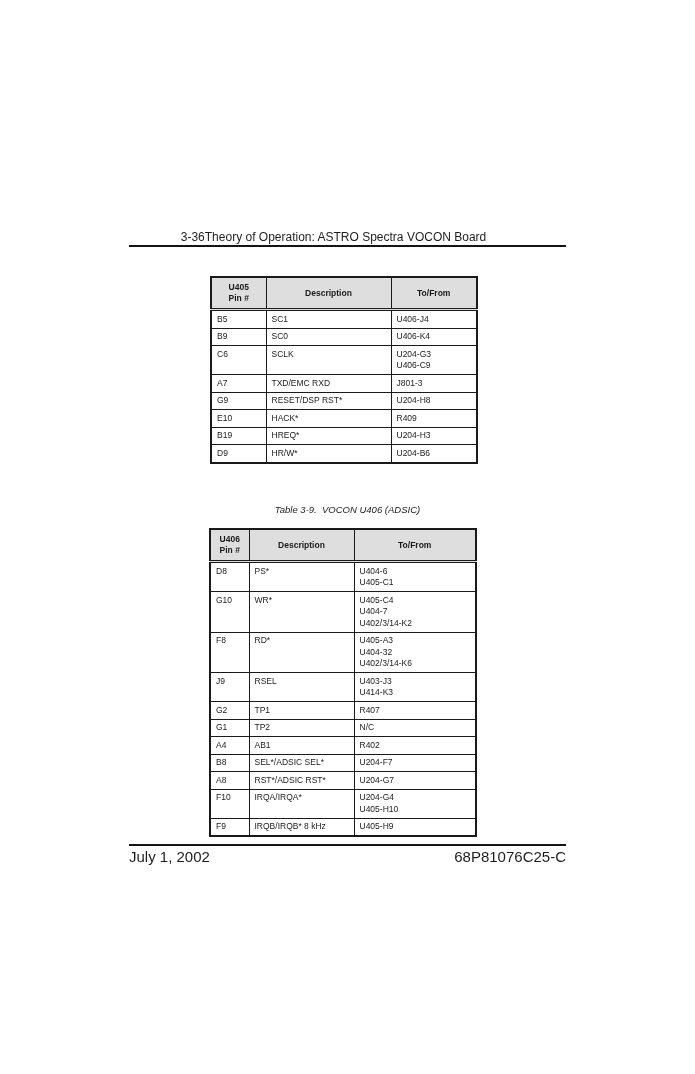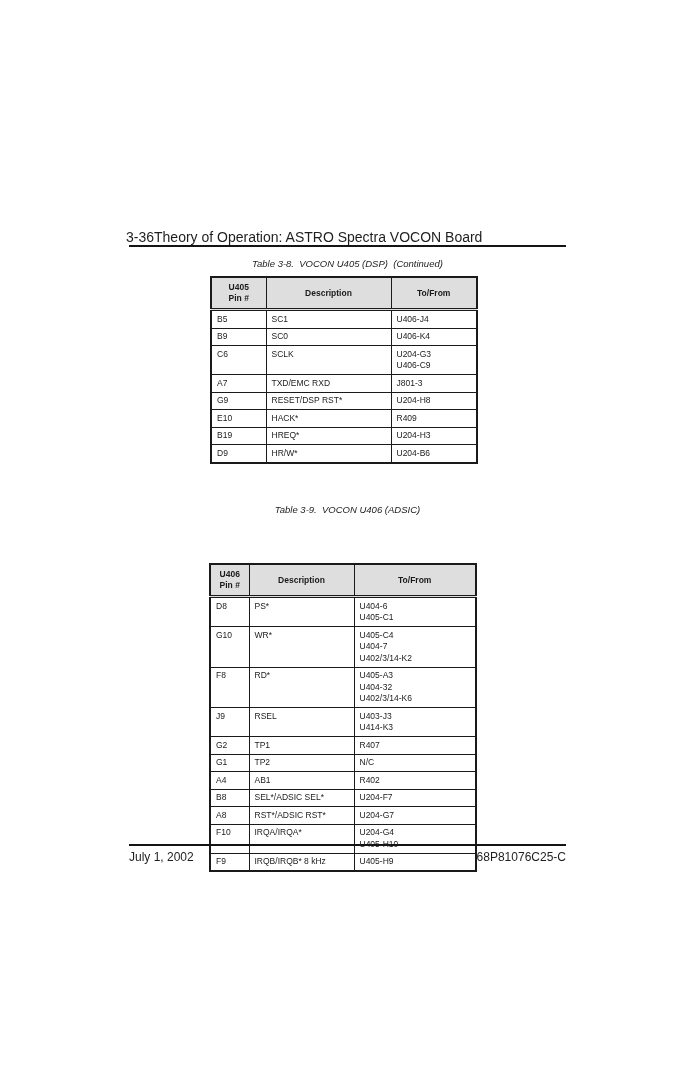"3-36" .running-header { font-size: 14px -> 12px; justify-content: flex-start -> center; left: 126px -> 115px }
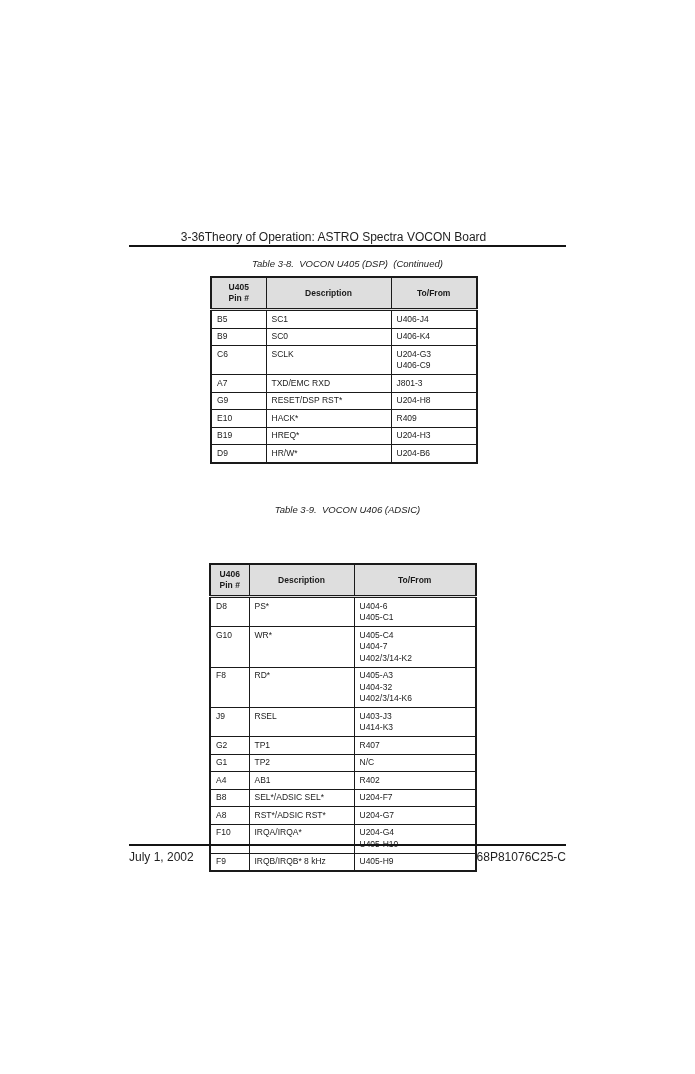"Table 3-8. VOCON U405 (DSP)" div.tbl-title { html: <div>Table 3-8. VOCON U405 (DSP) (Continued)</div> -> none }
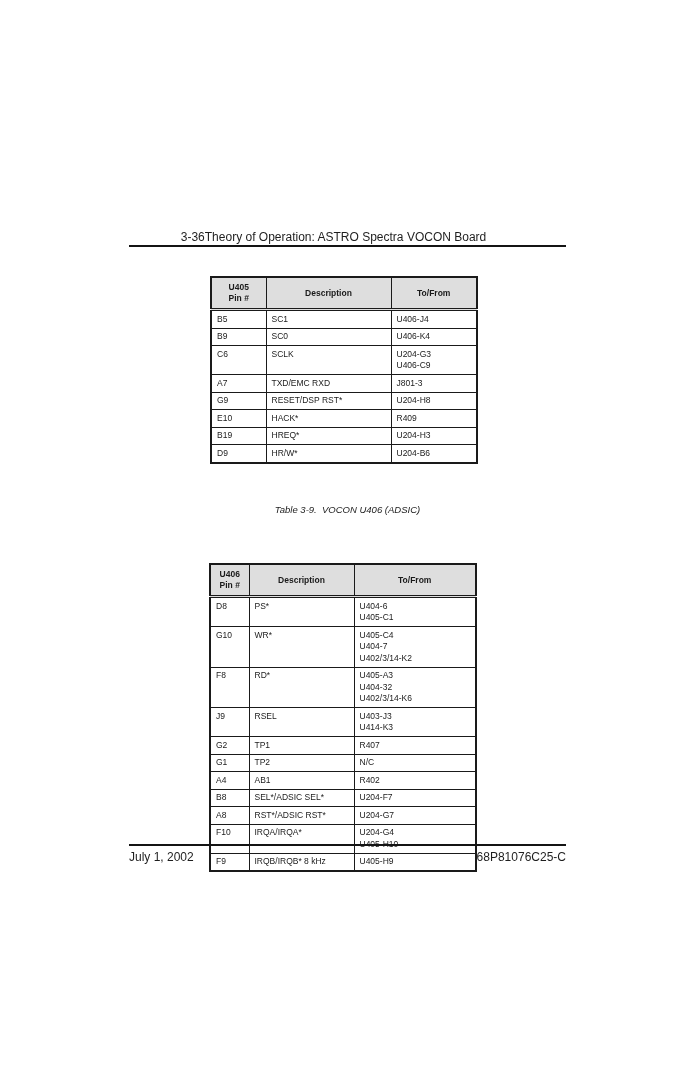"U406" #t2-wrap { top: 563px -> 528px }
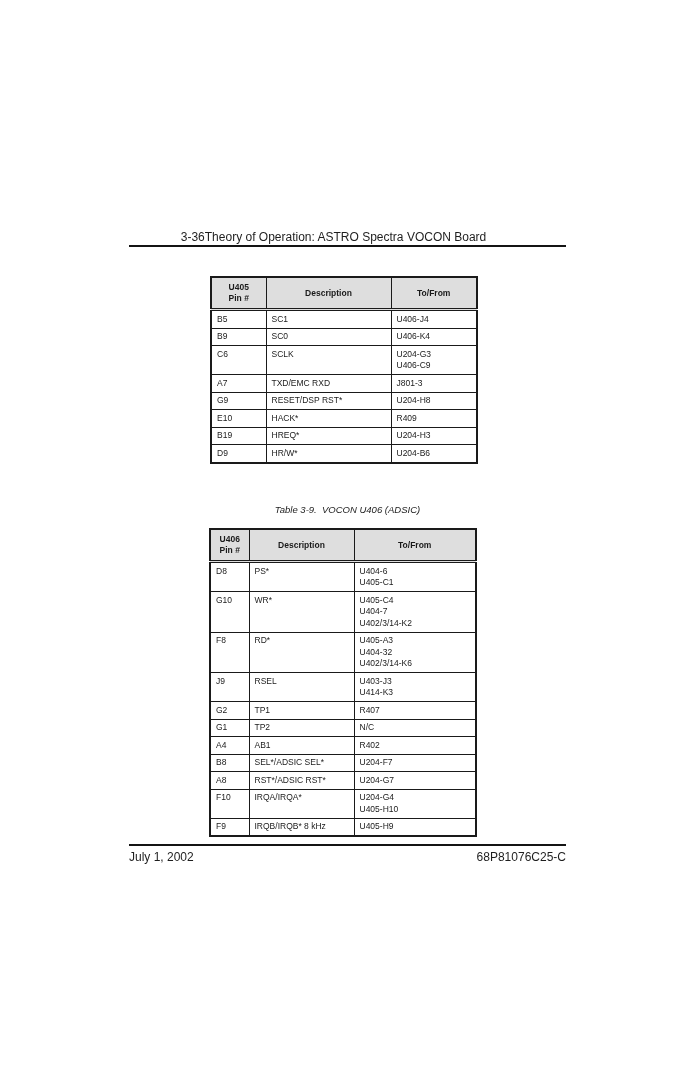"July 1, 2002" .running-footer { font-size: 12px -> 15px }
